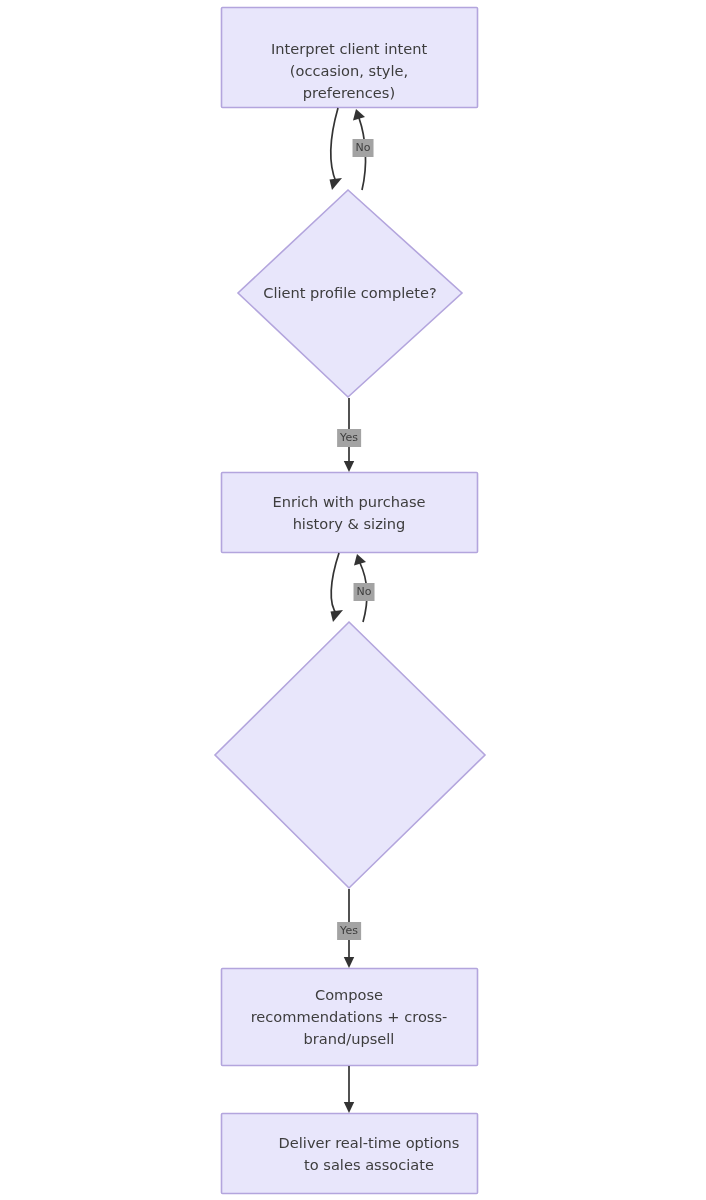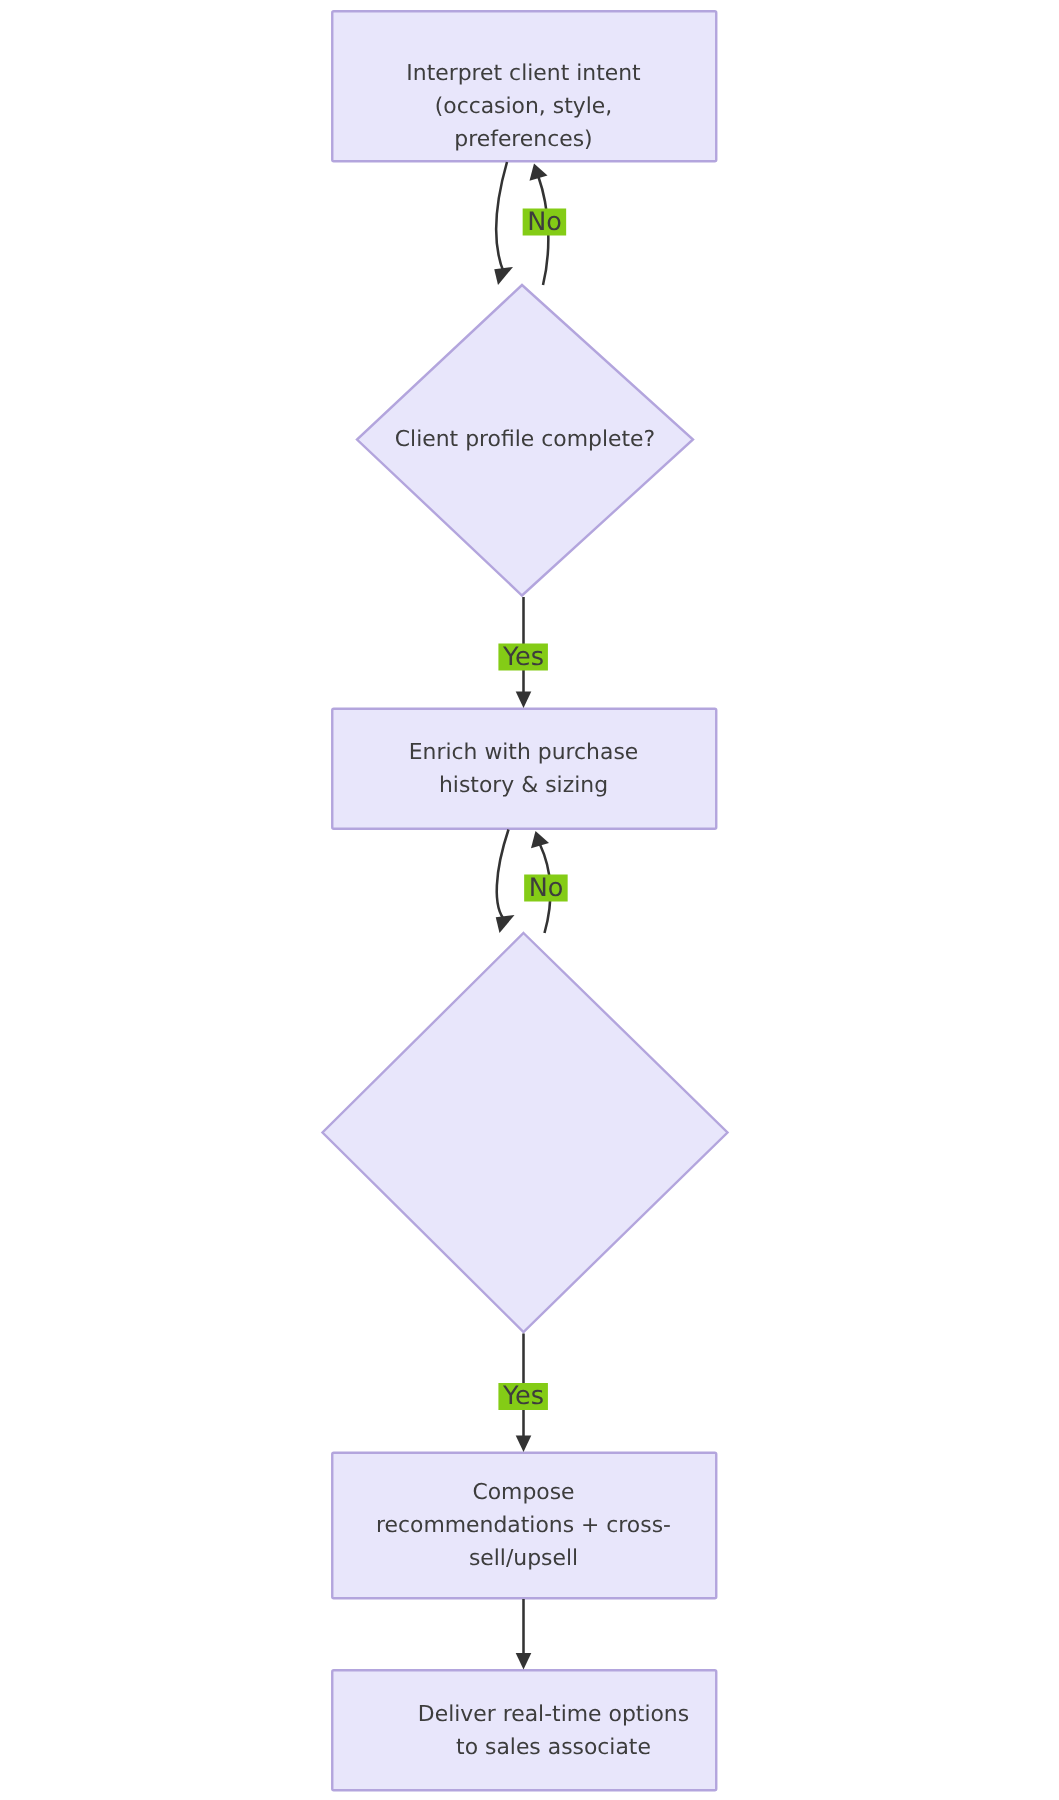"No" .edge-label { background: #84cc16 -> #a3a3a3; font-size: 17px -> 11px }
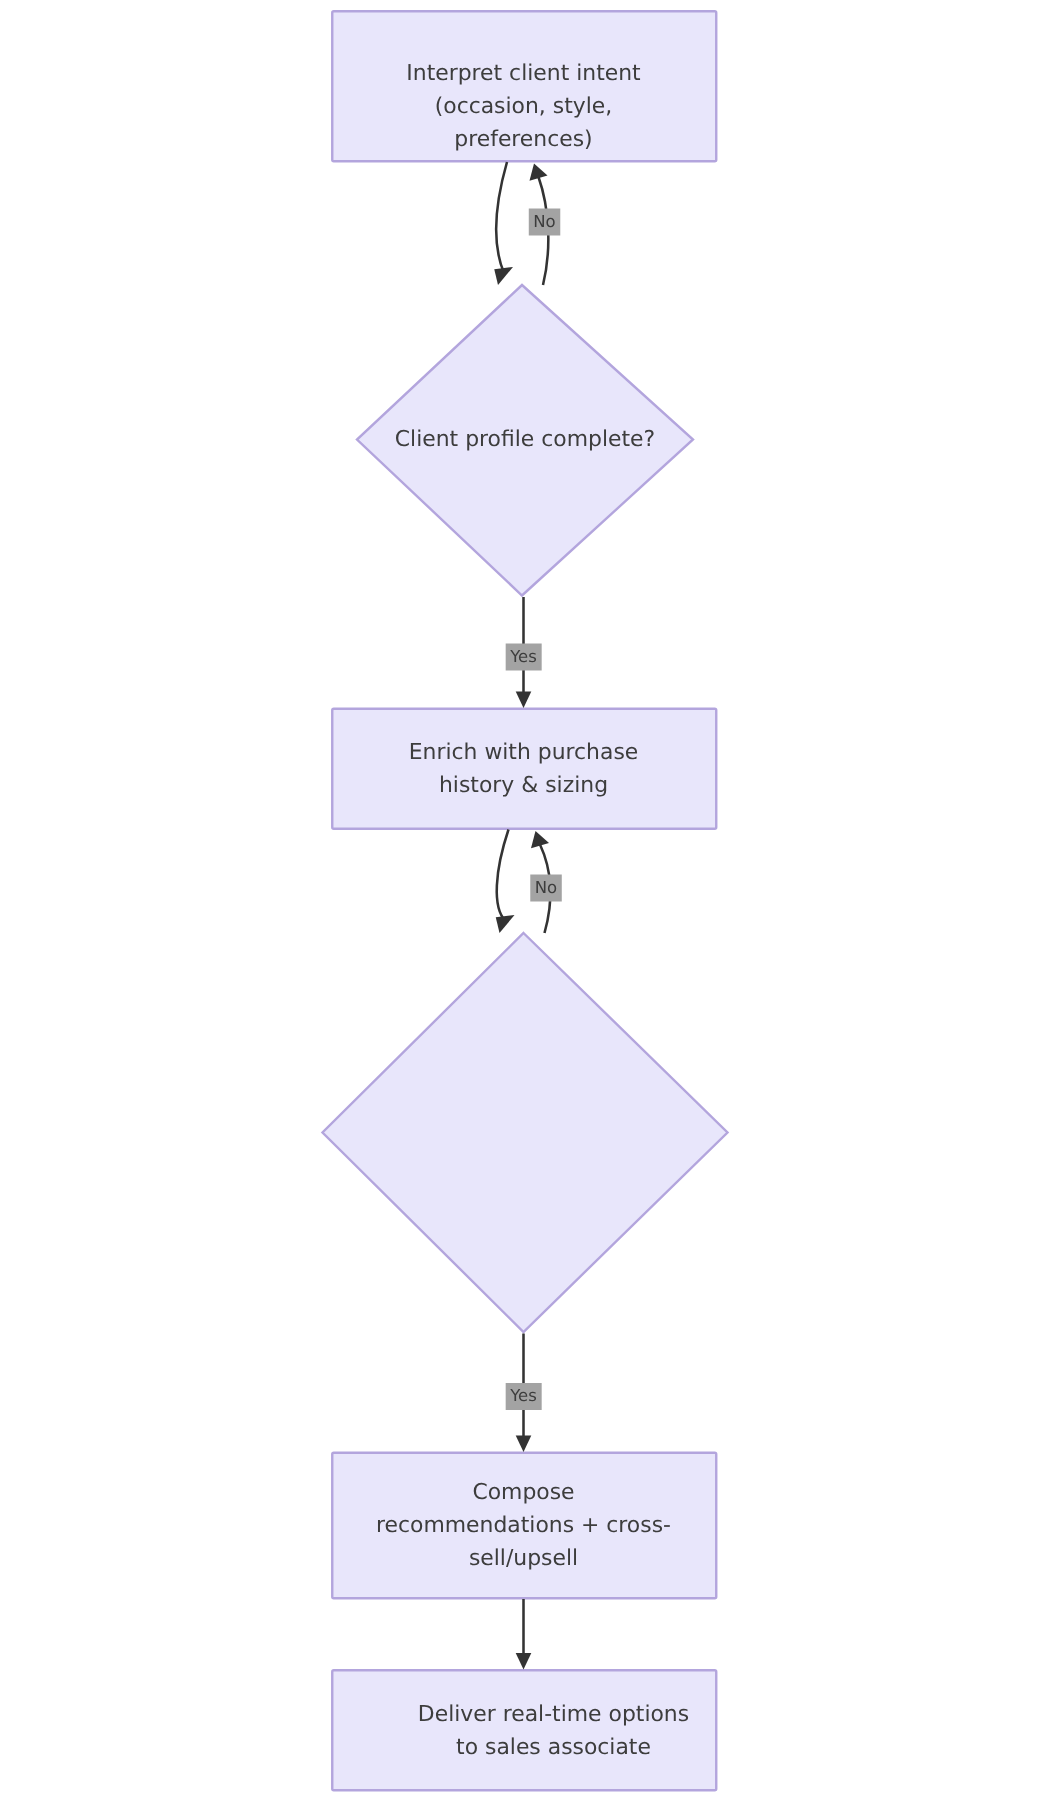"Compose" div.node-label { text: sell/upsell -> brand/upsell }
